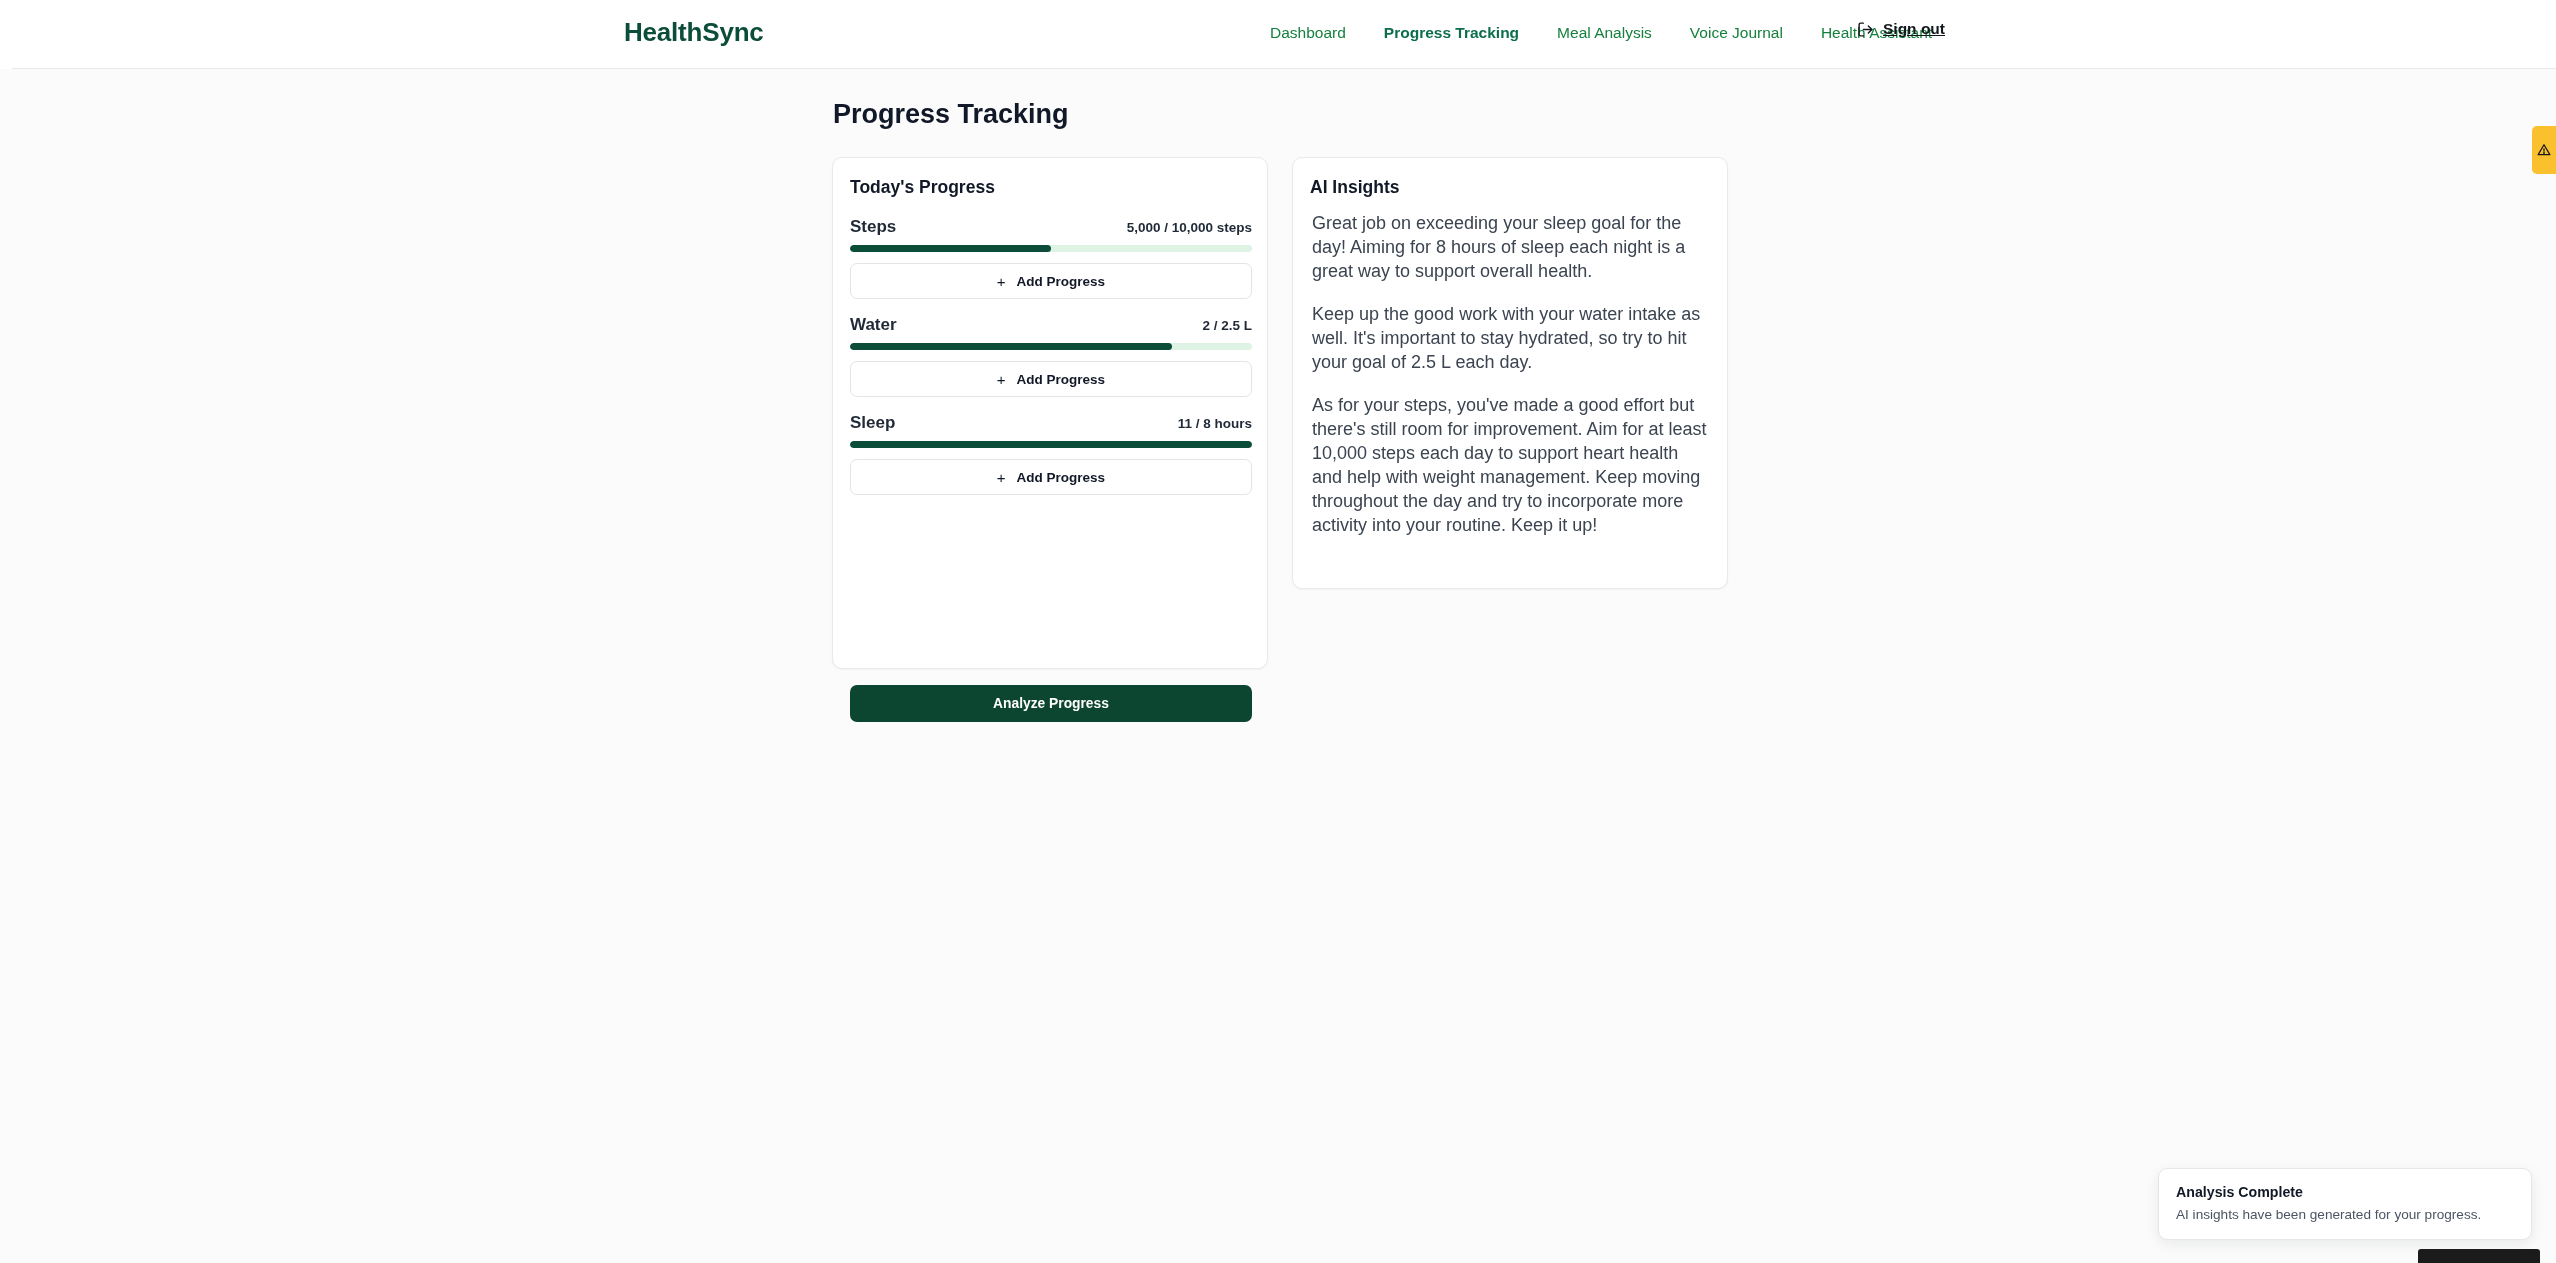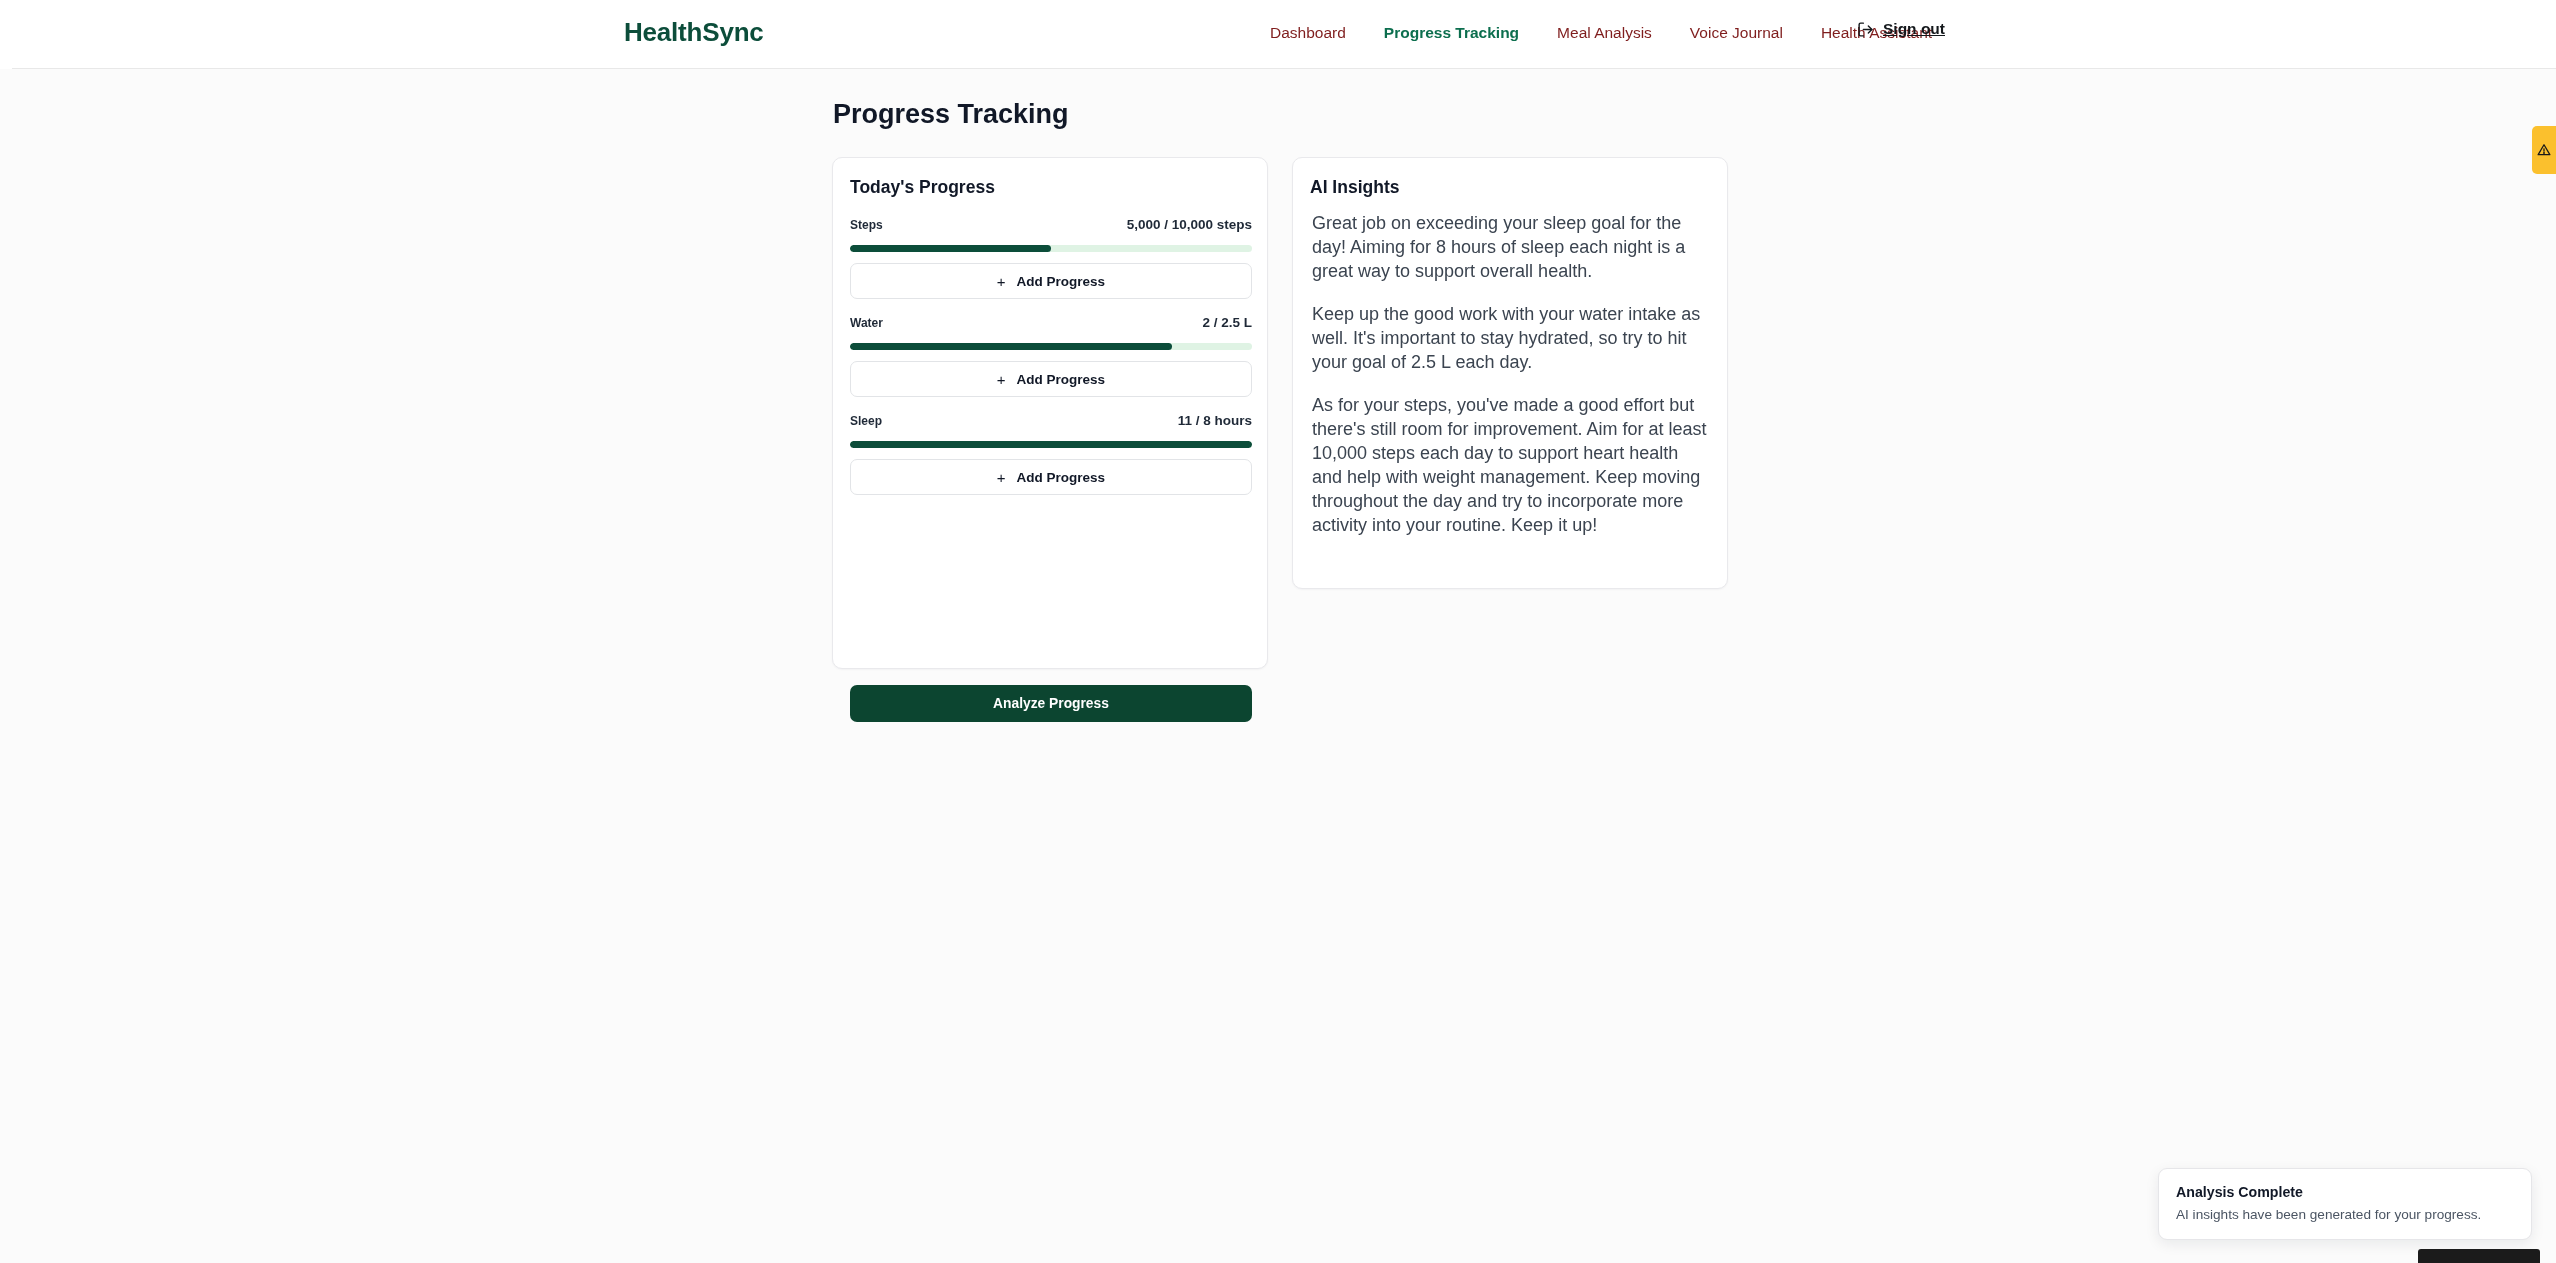"Dashboard" .nav-link { color: #7f1d1d -> #15803d }
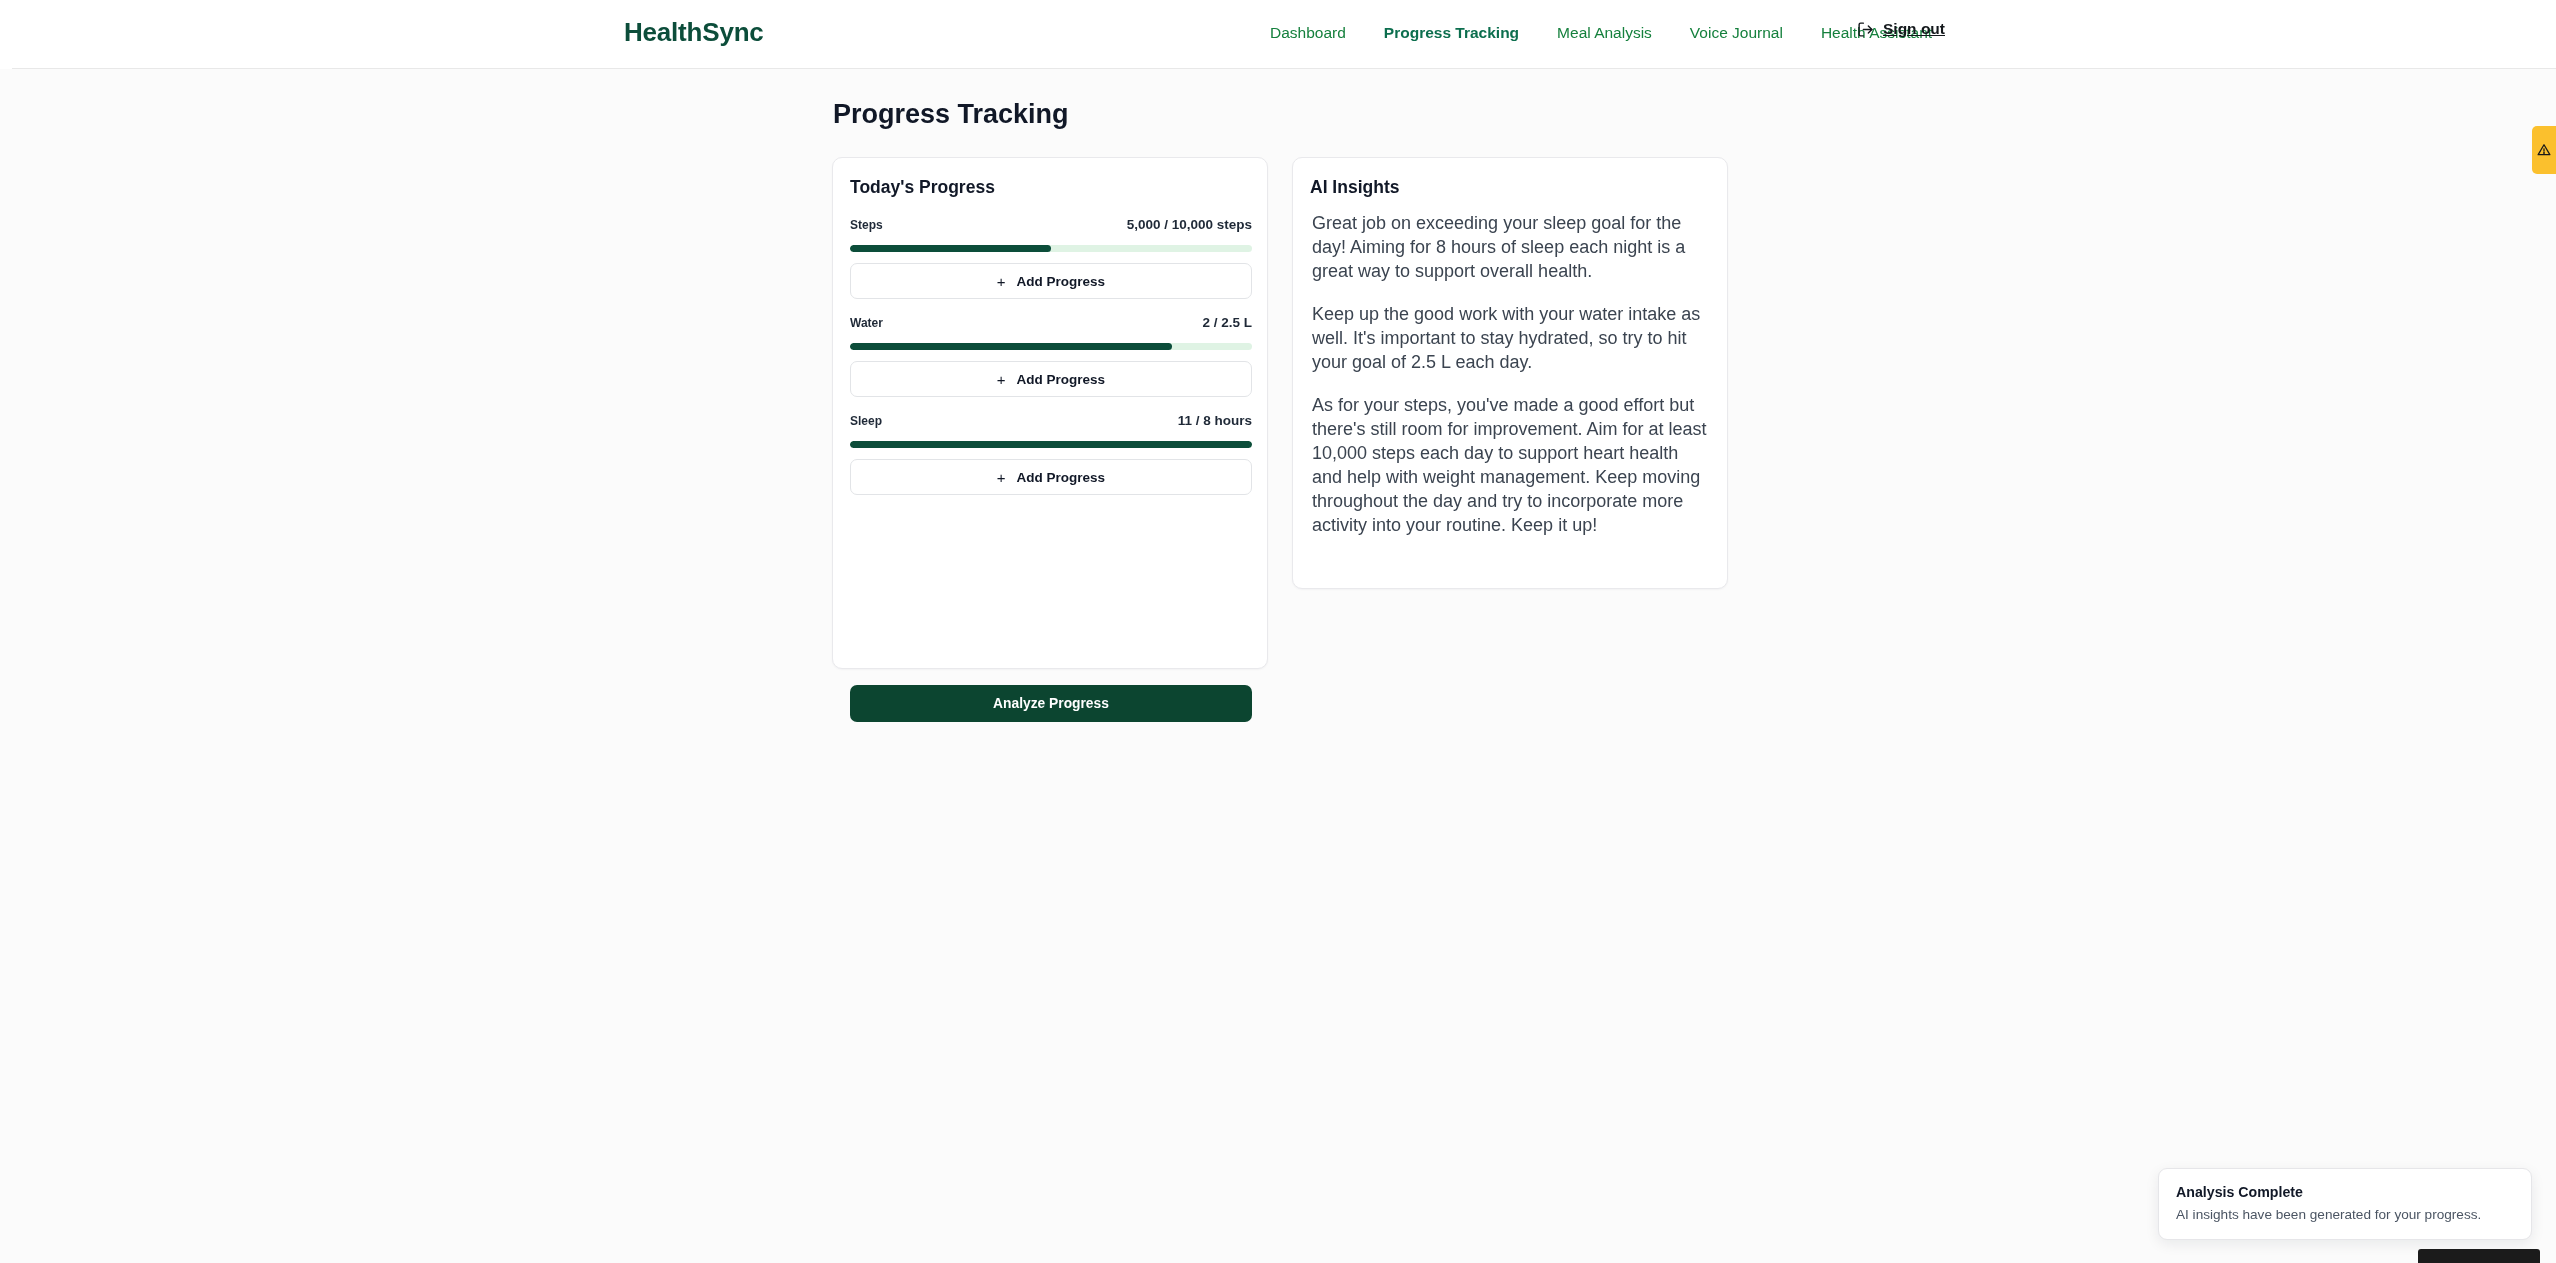"Steps" .metric-name { font-size: 12px -> 17px }
